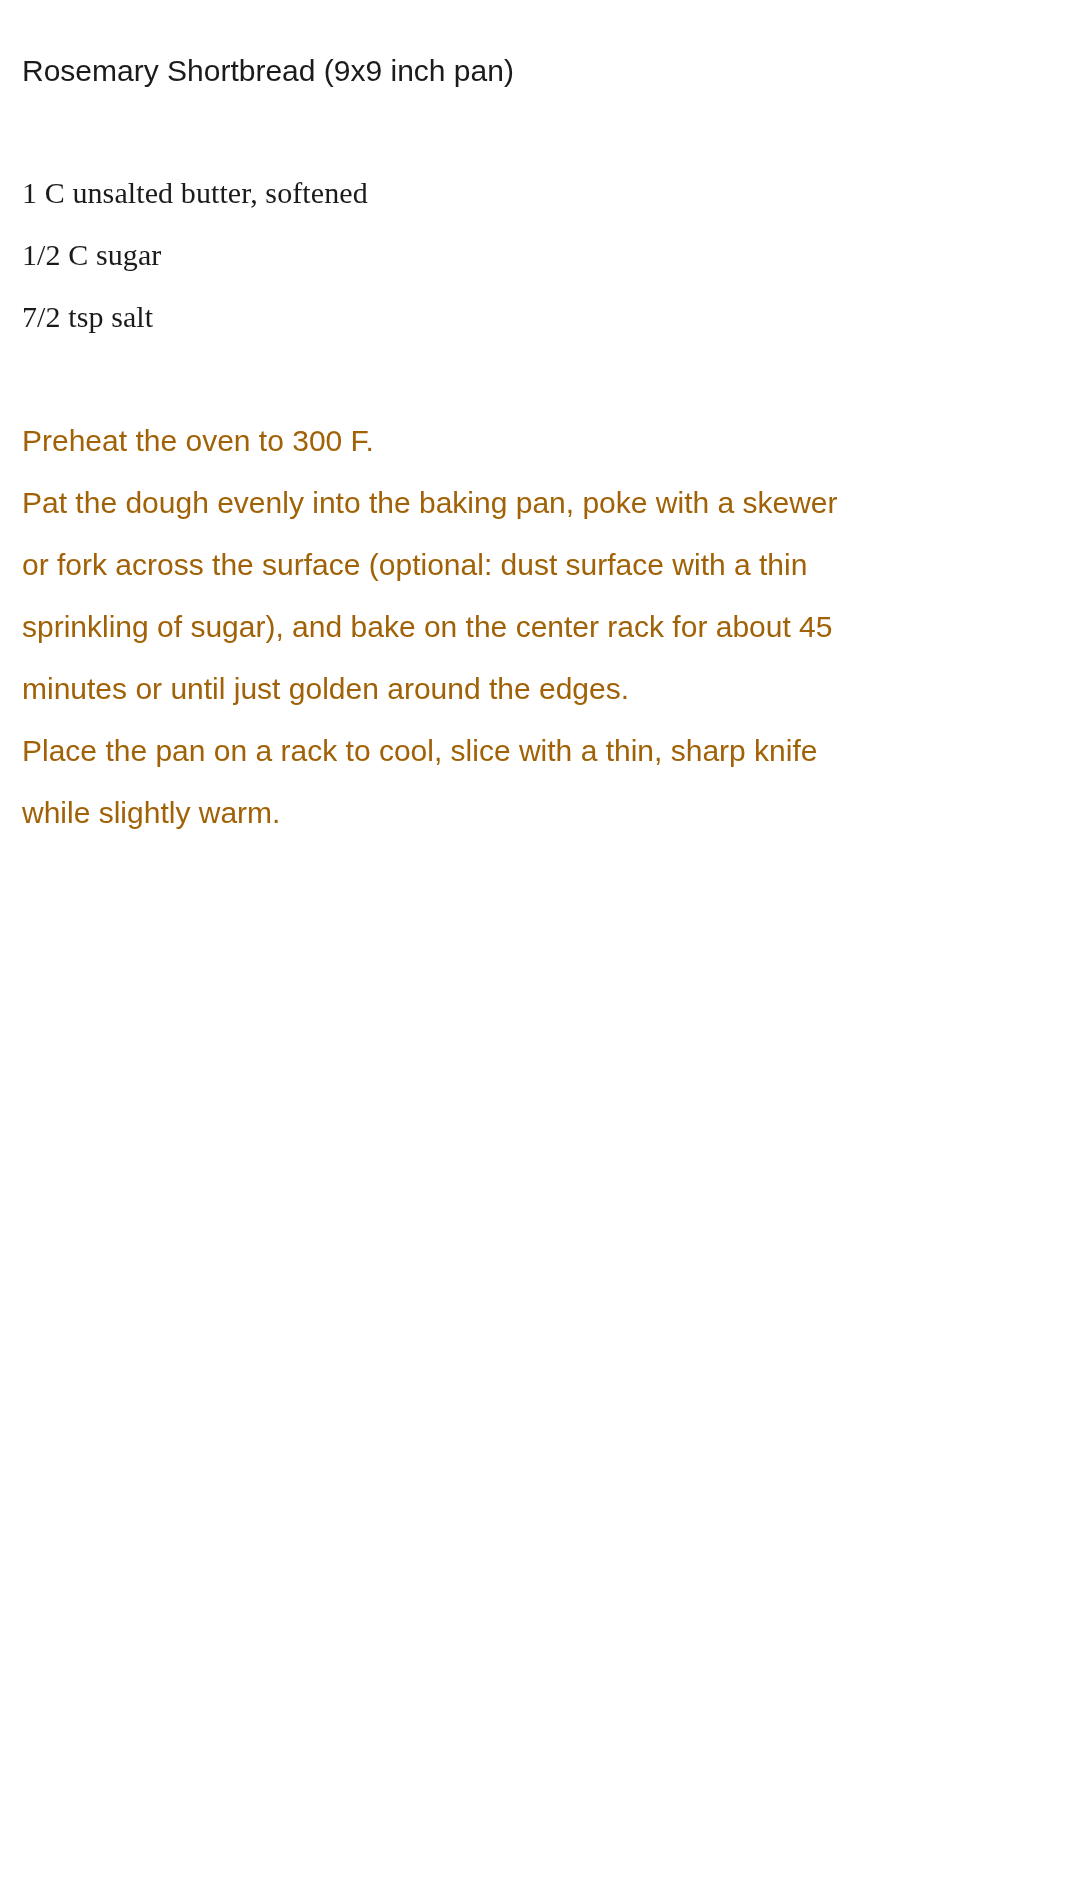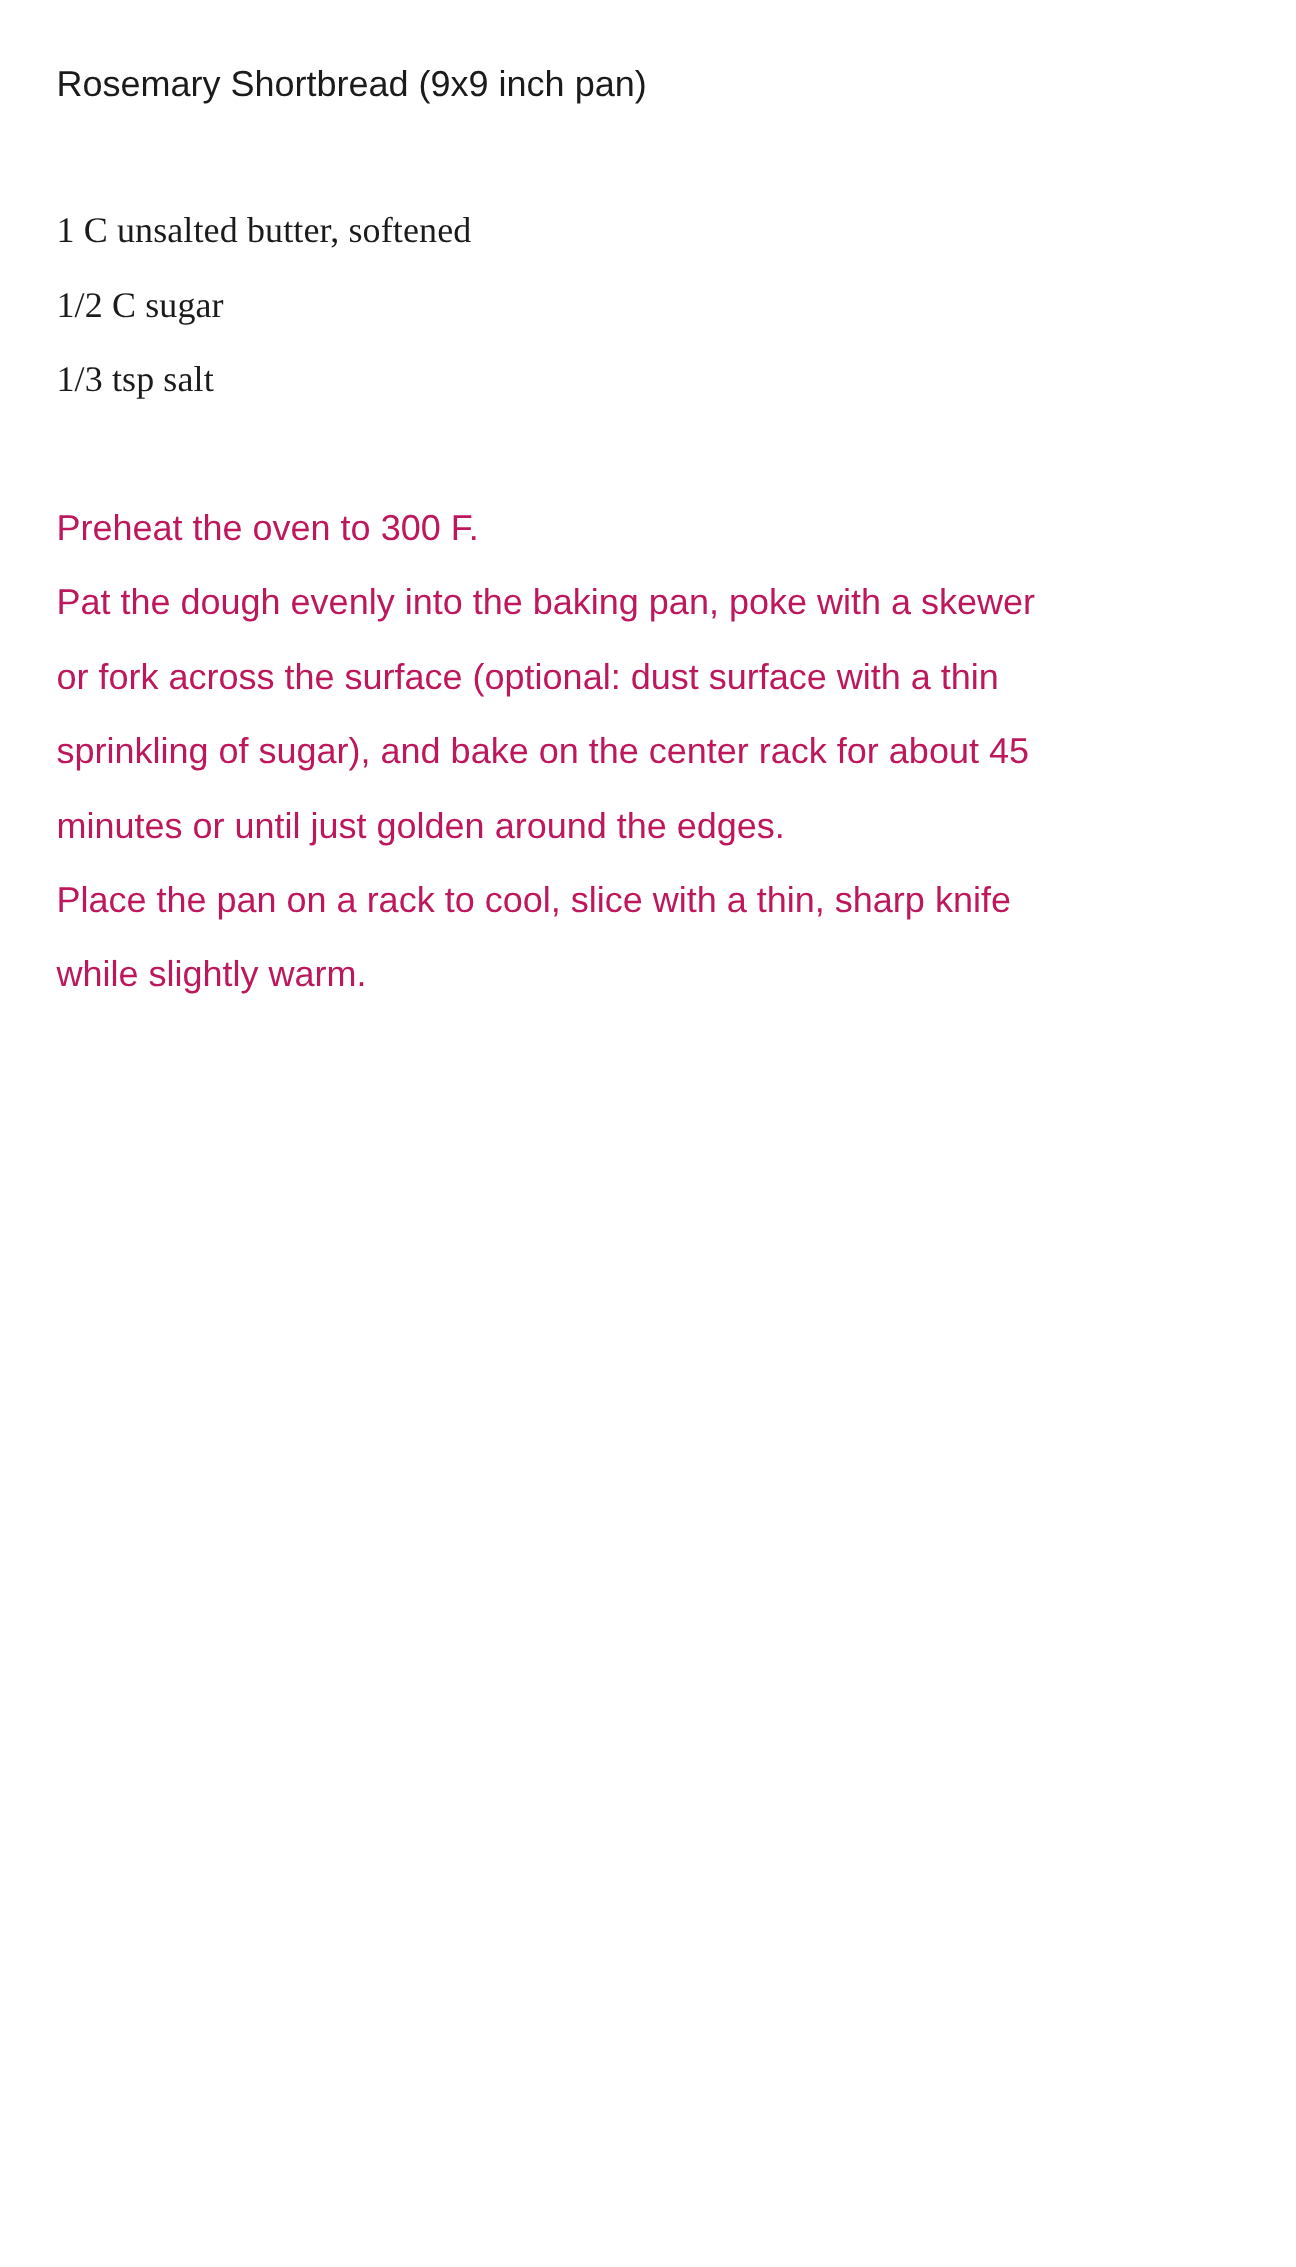"Rosemary Shortbread (9x9 inch pan)" .page { padding: 40px 54px 0 47px -> 40px 54px 0 22px }
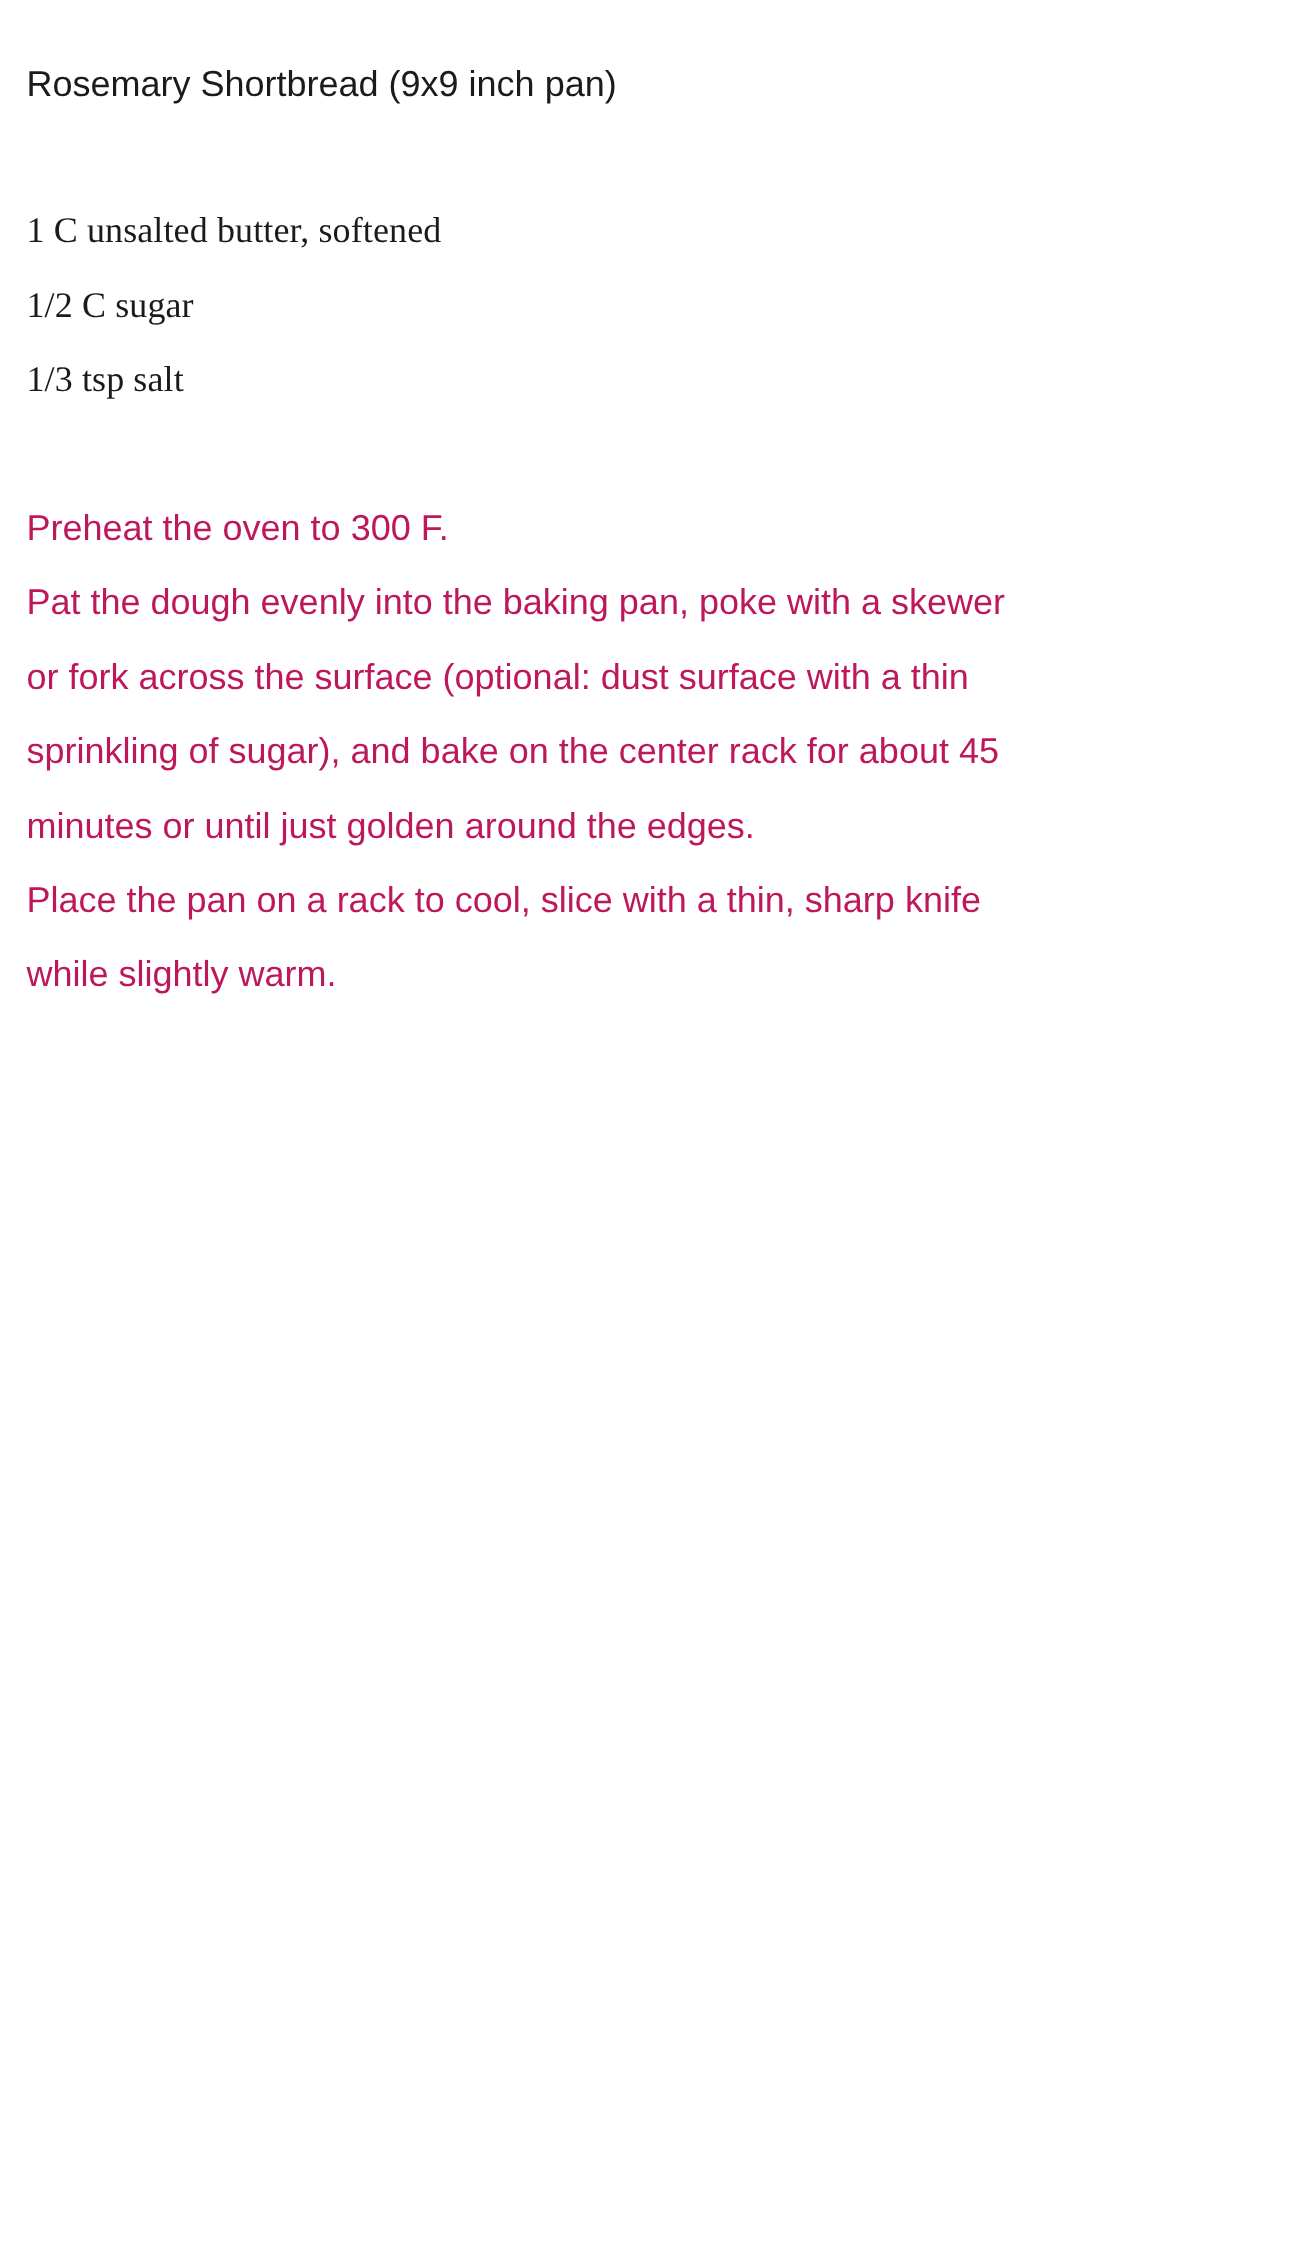"1/3 tsp salt" div.line { text: 1/3 -> 7/2 }
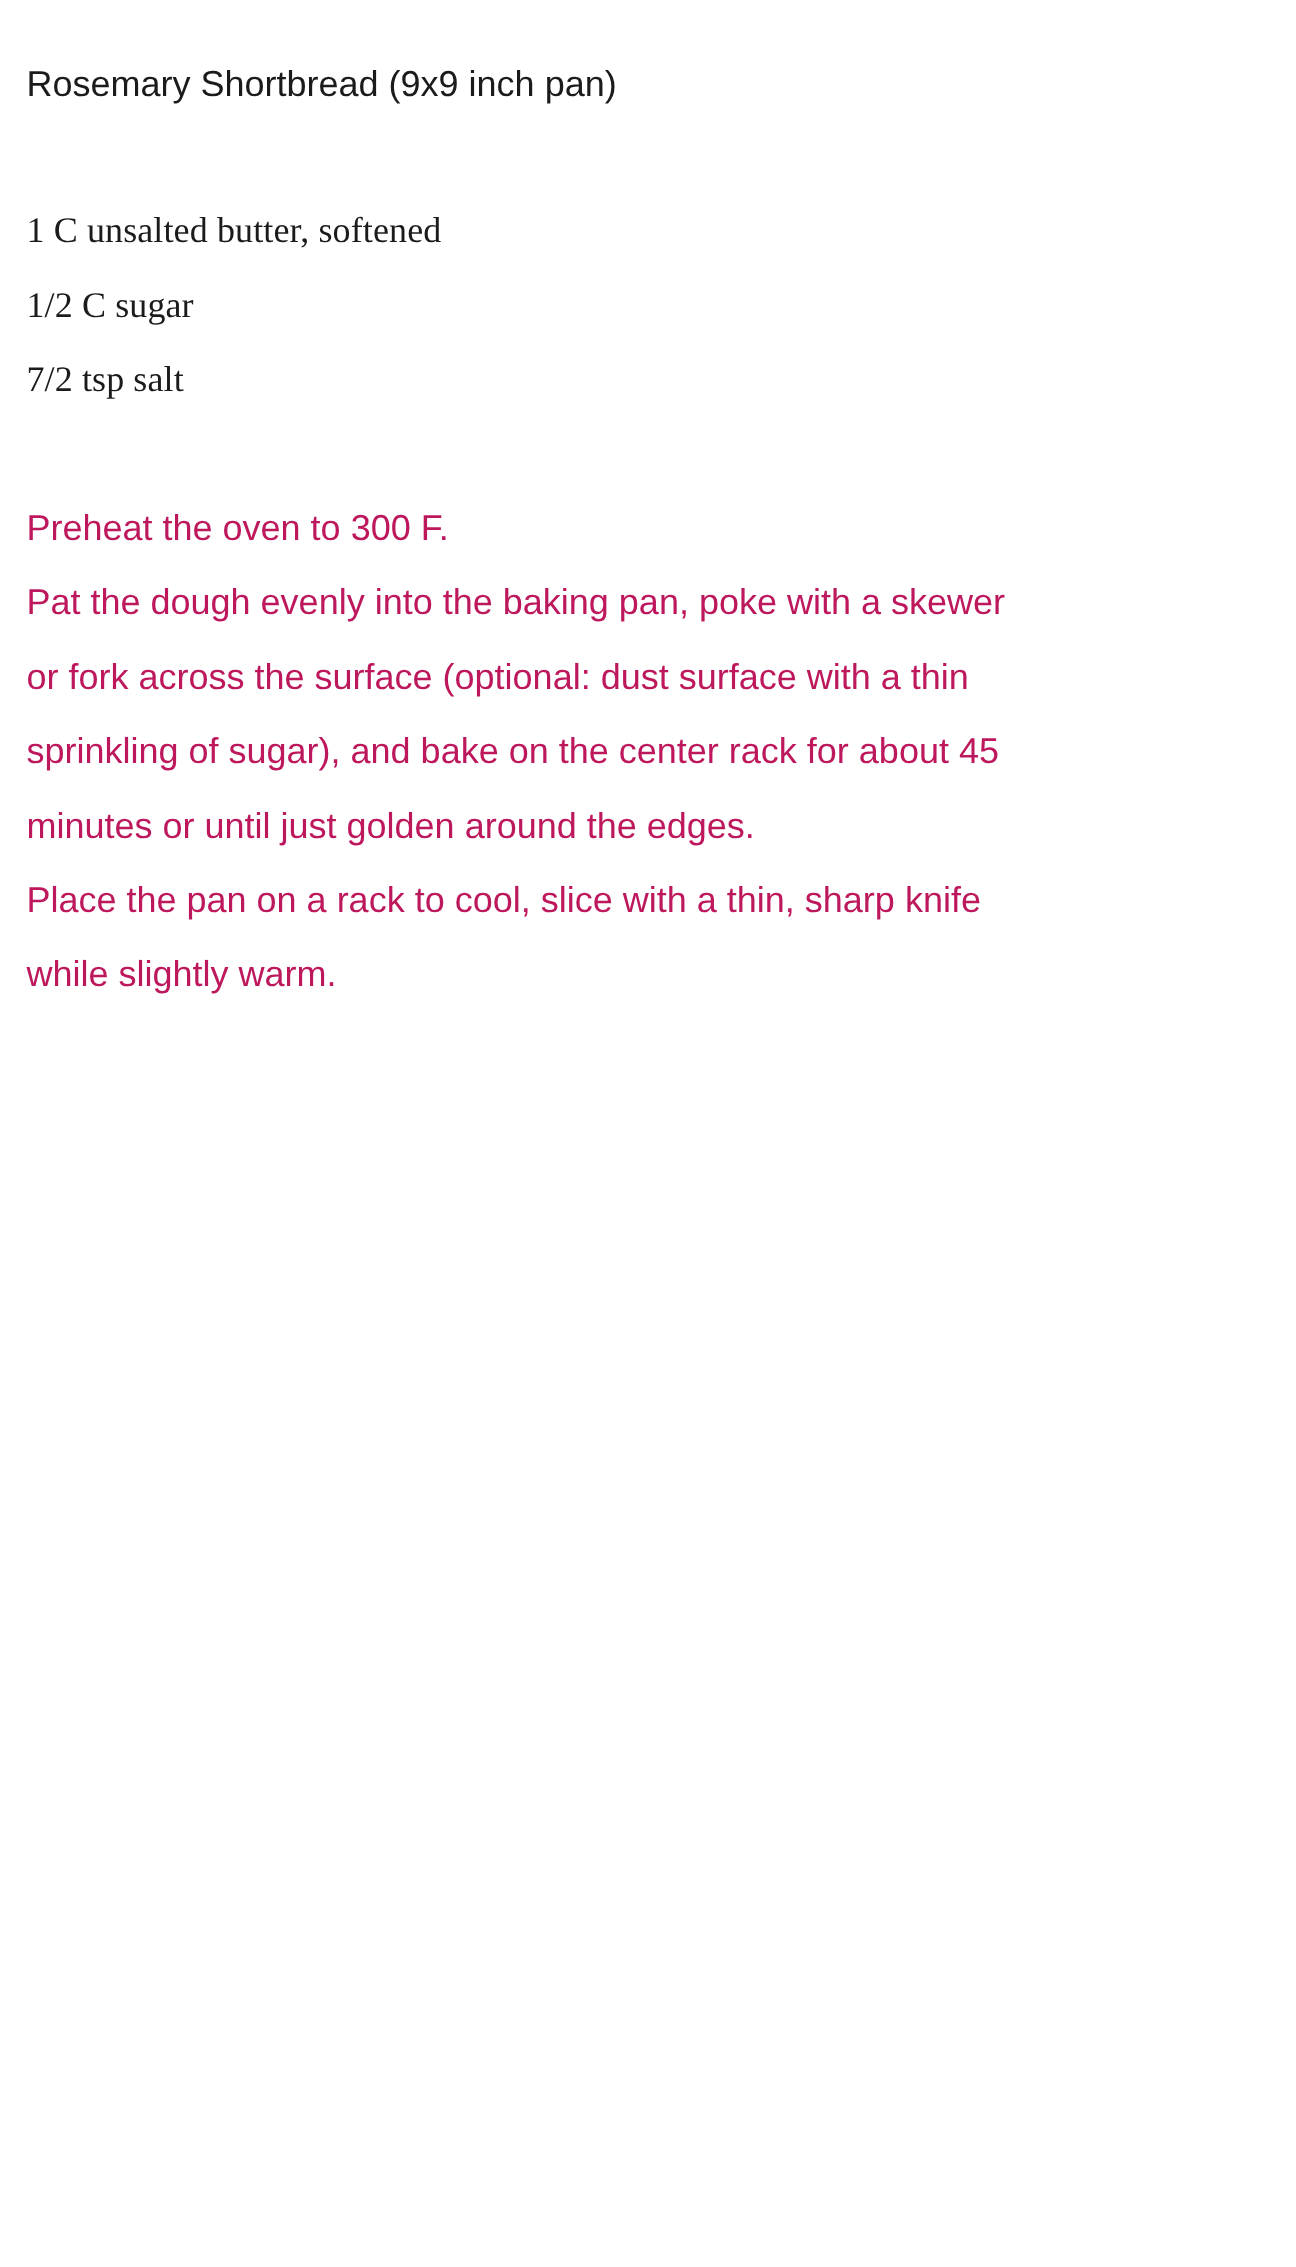"Preheat the oven to 300" .para { color: #be185d -> #a16207 }
